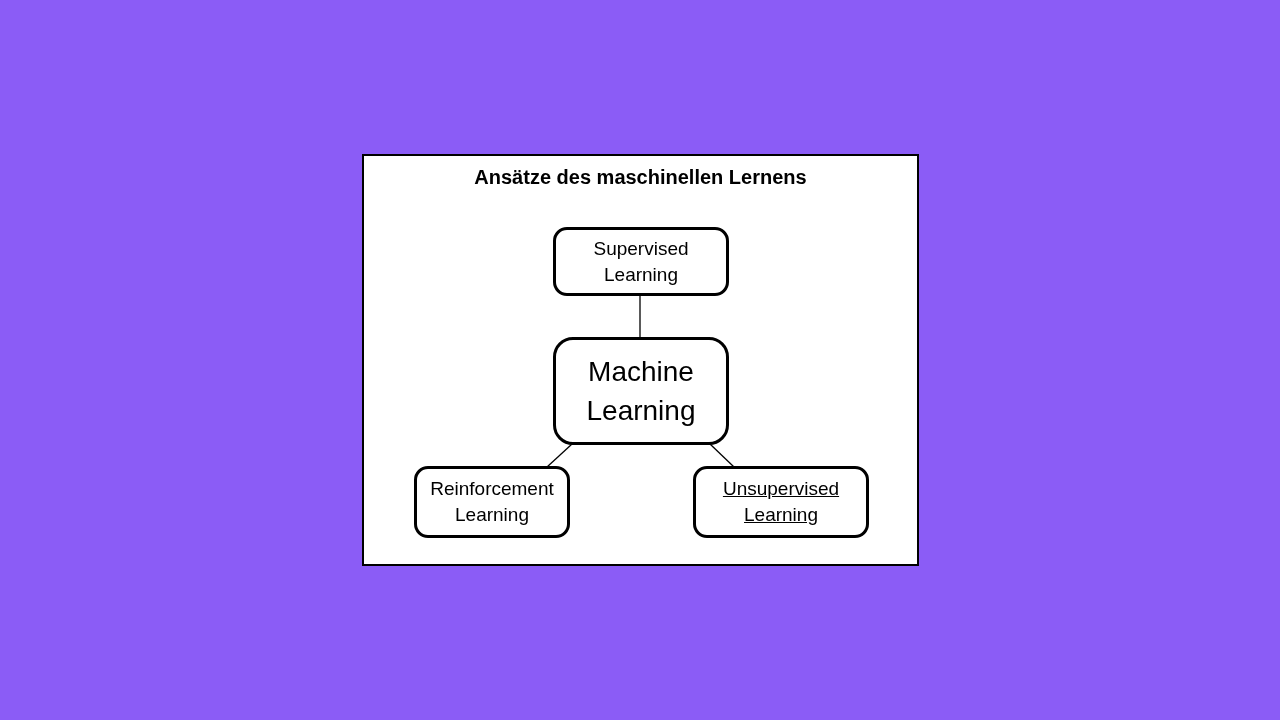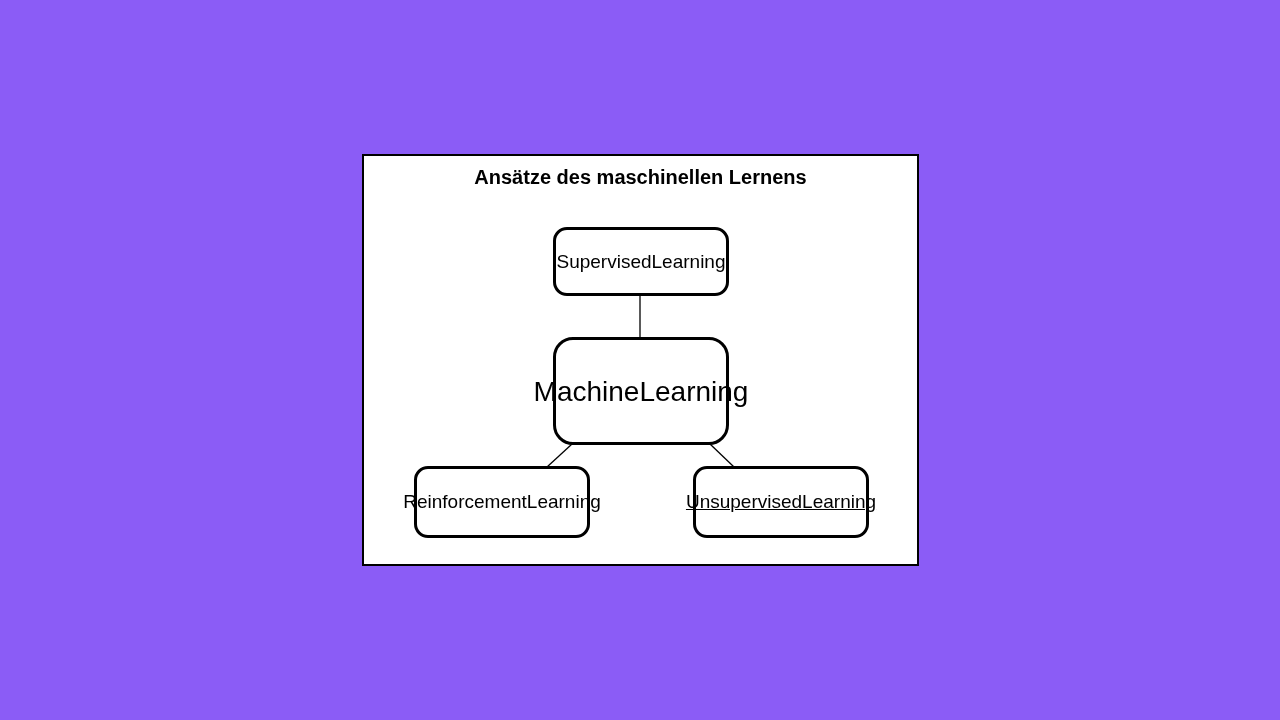"Supervised" .node { flex-direction: row -> column }
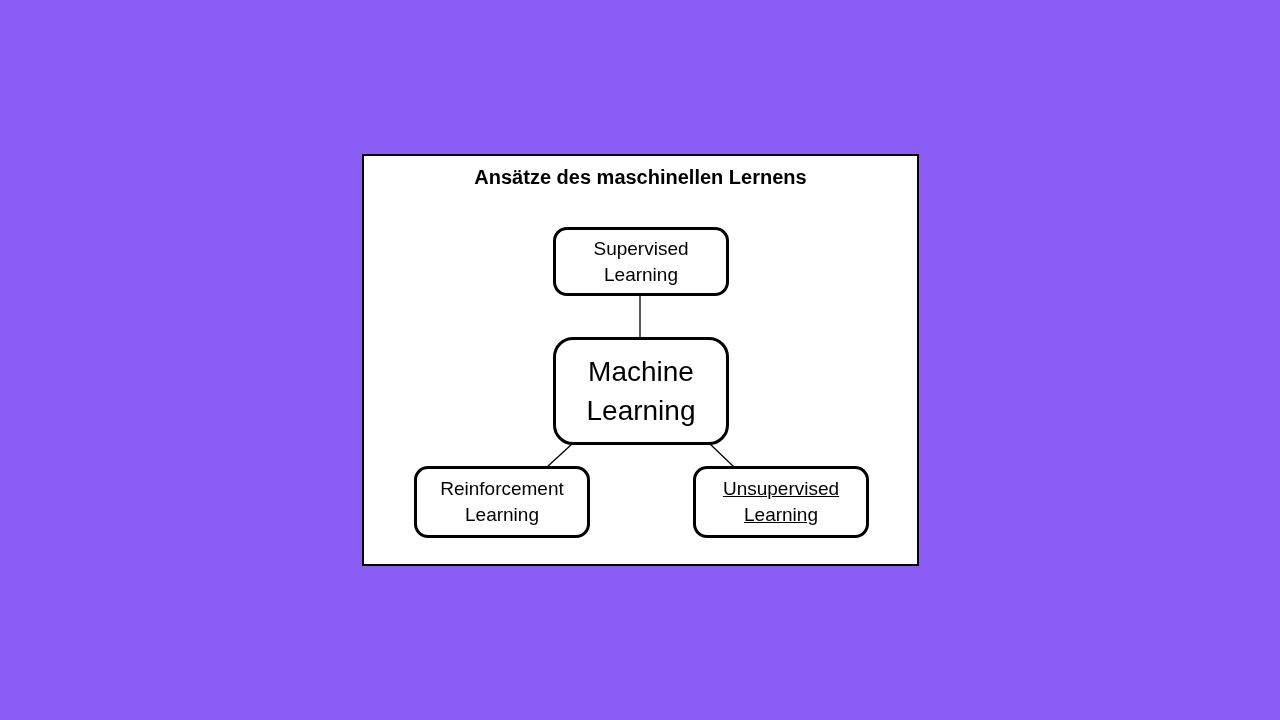"Reinforcement" .node-reinforcement { width: 176px -> 156px }
